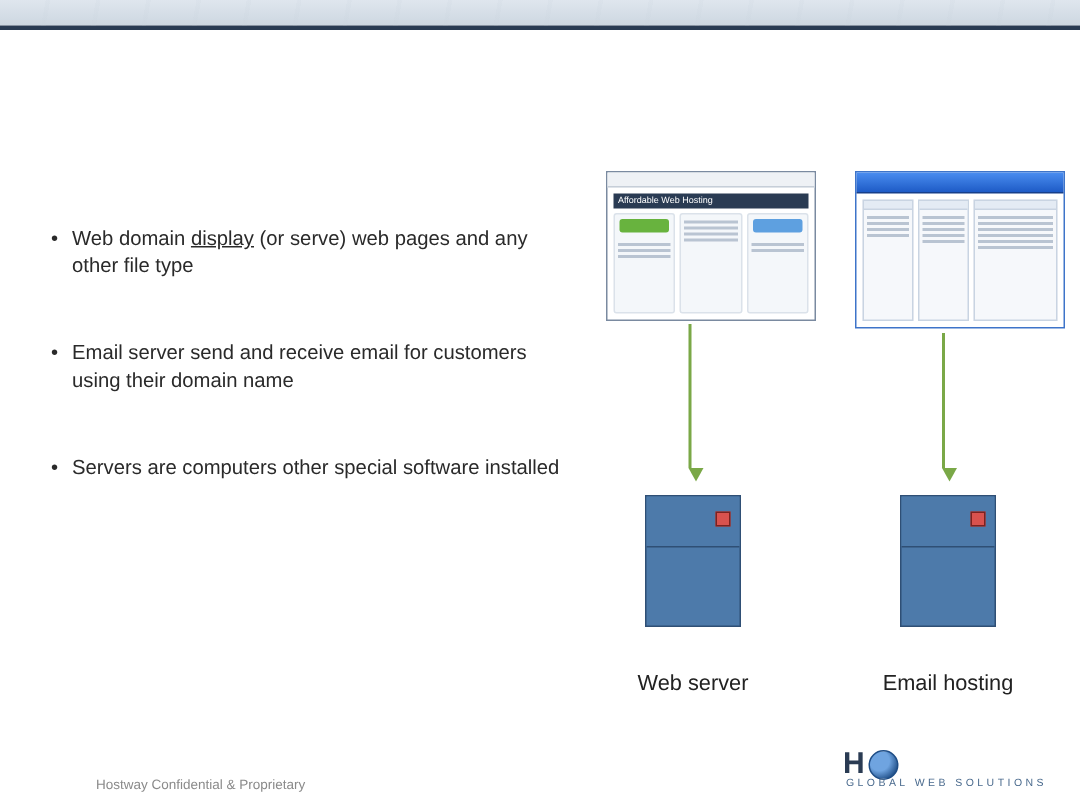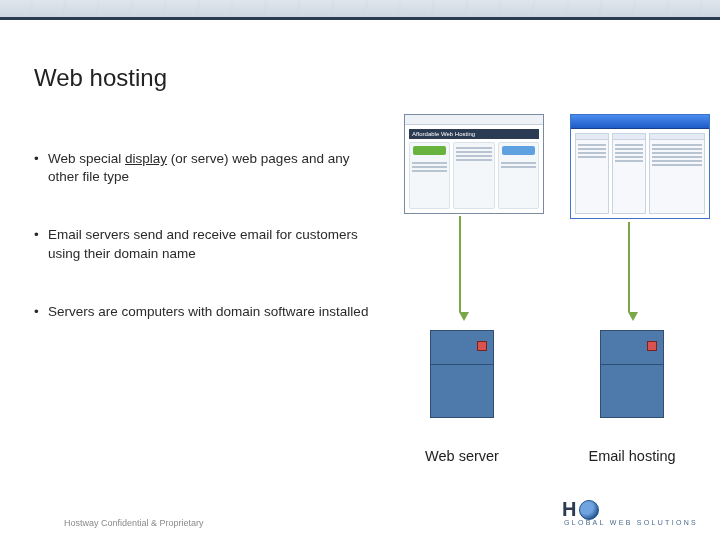"Web hosting" h1.title { html: <h1>Web hosting</h1> -> none }
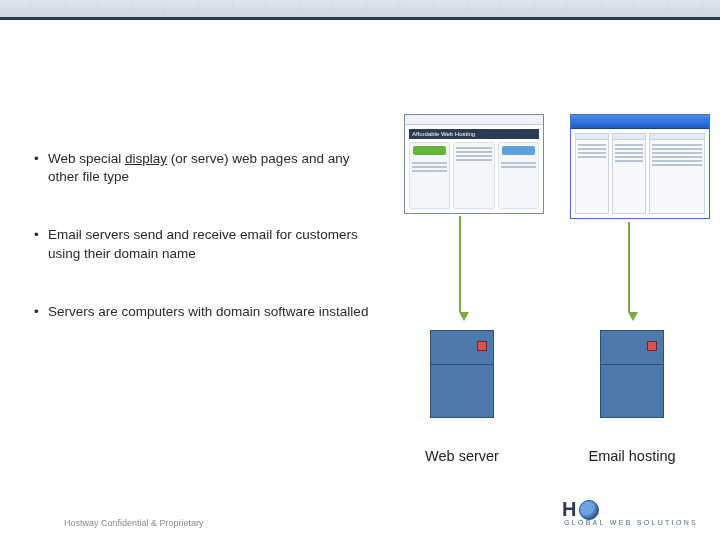"Web special" span { text: special -> domain }
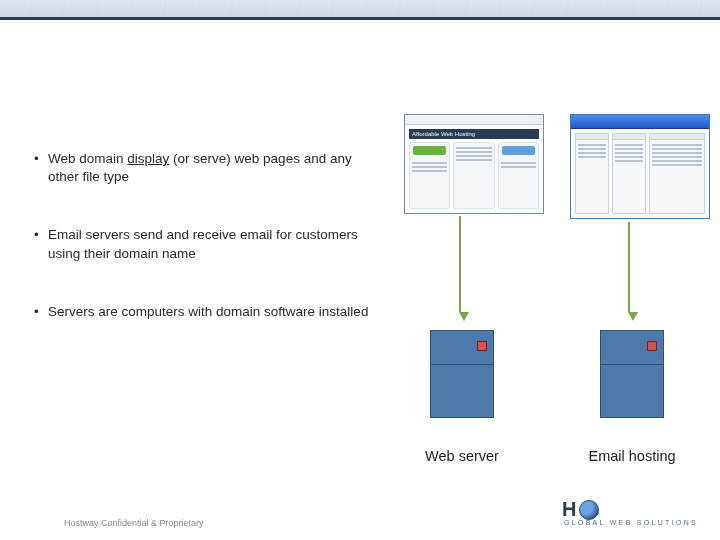"Email servers send and receive" span { text: servers -> server }
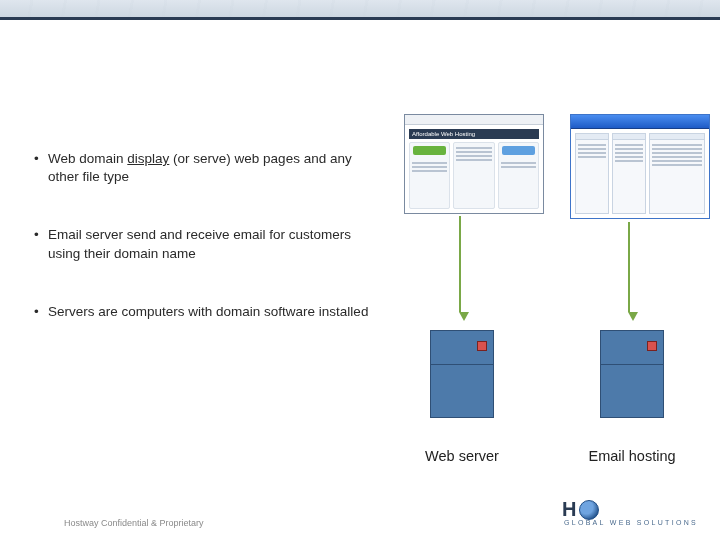"Servers are computers with domain" span { text: with domain -> other special }
